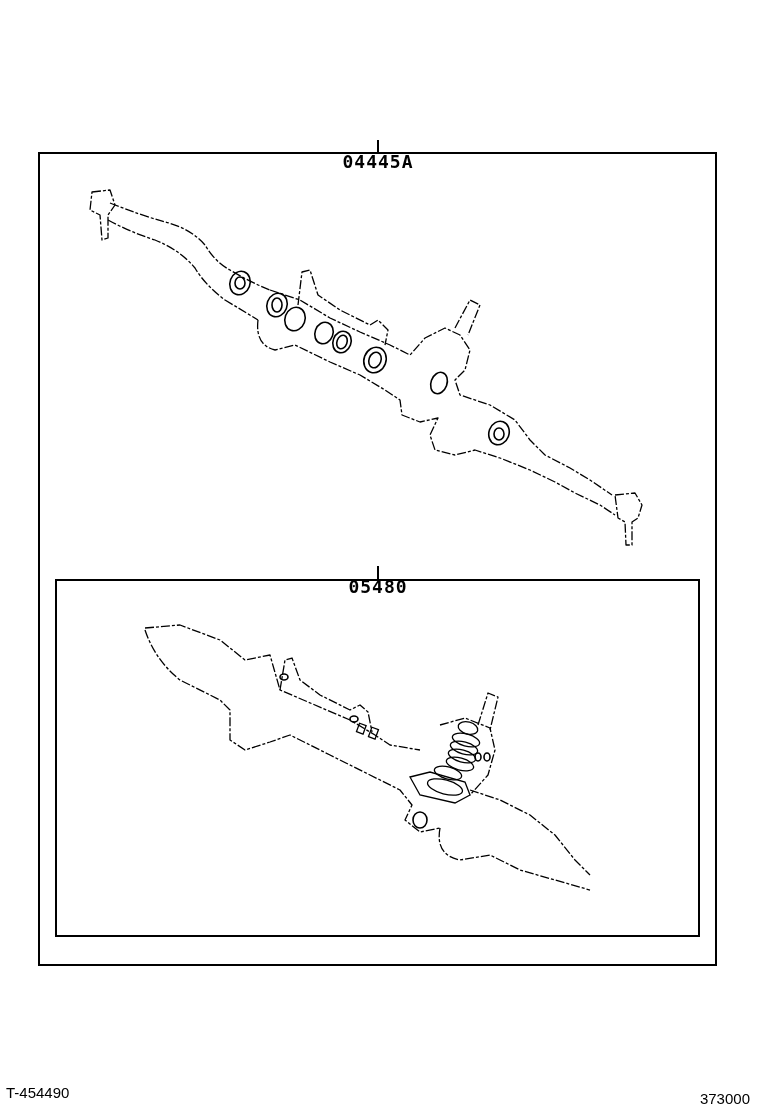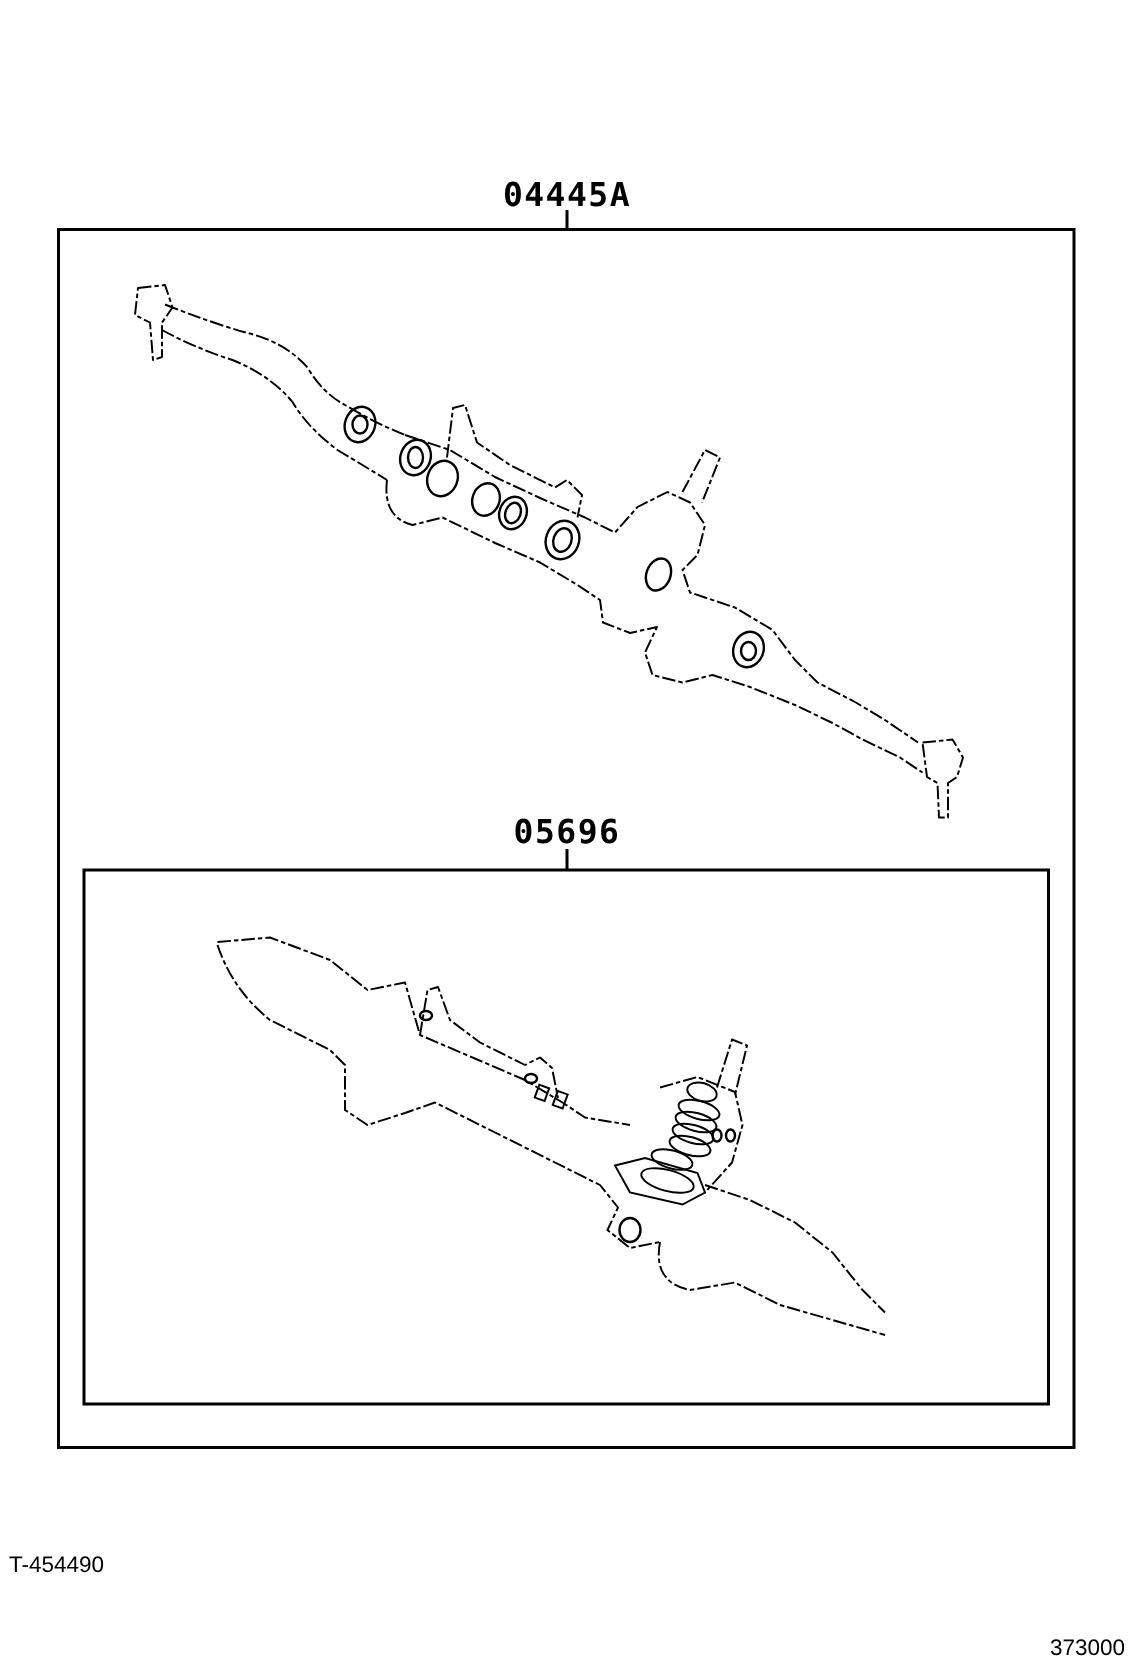"04445A" .label { font-size: 22px -> 18px; margin-top: none -> 33px }
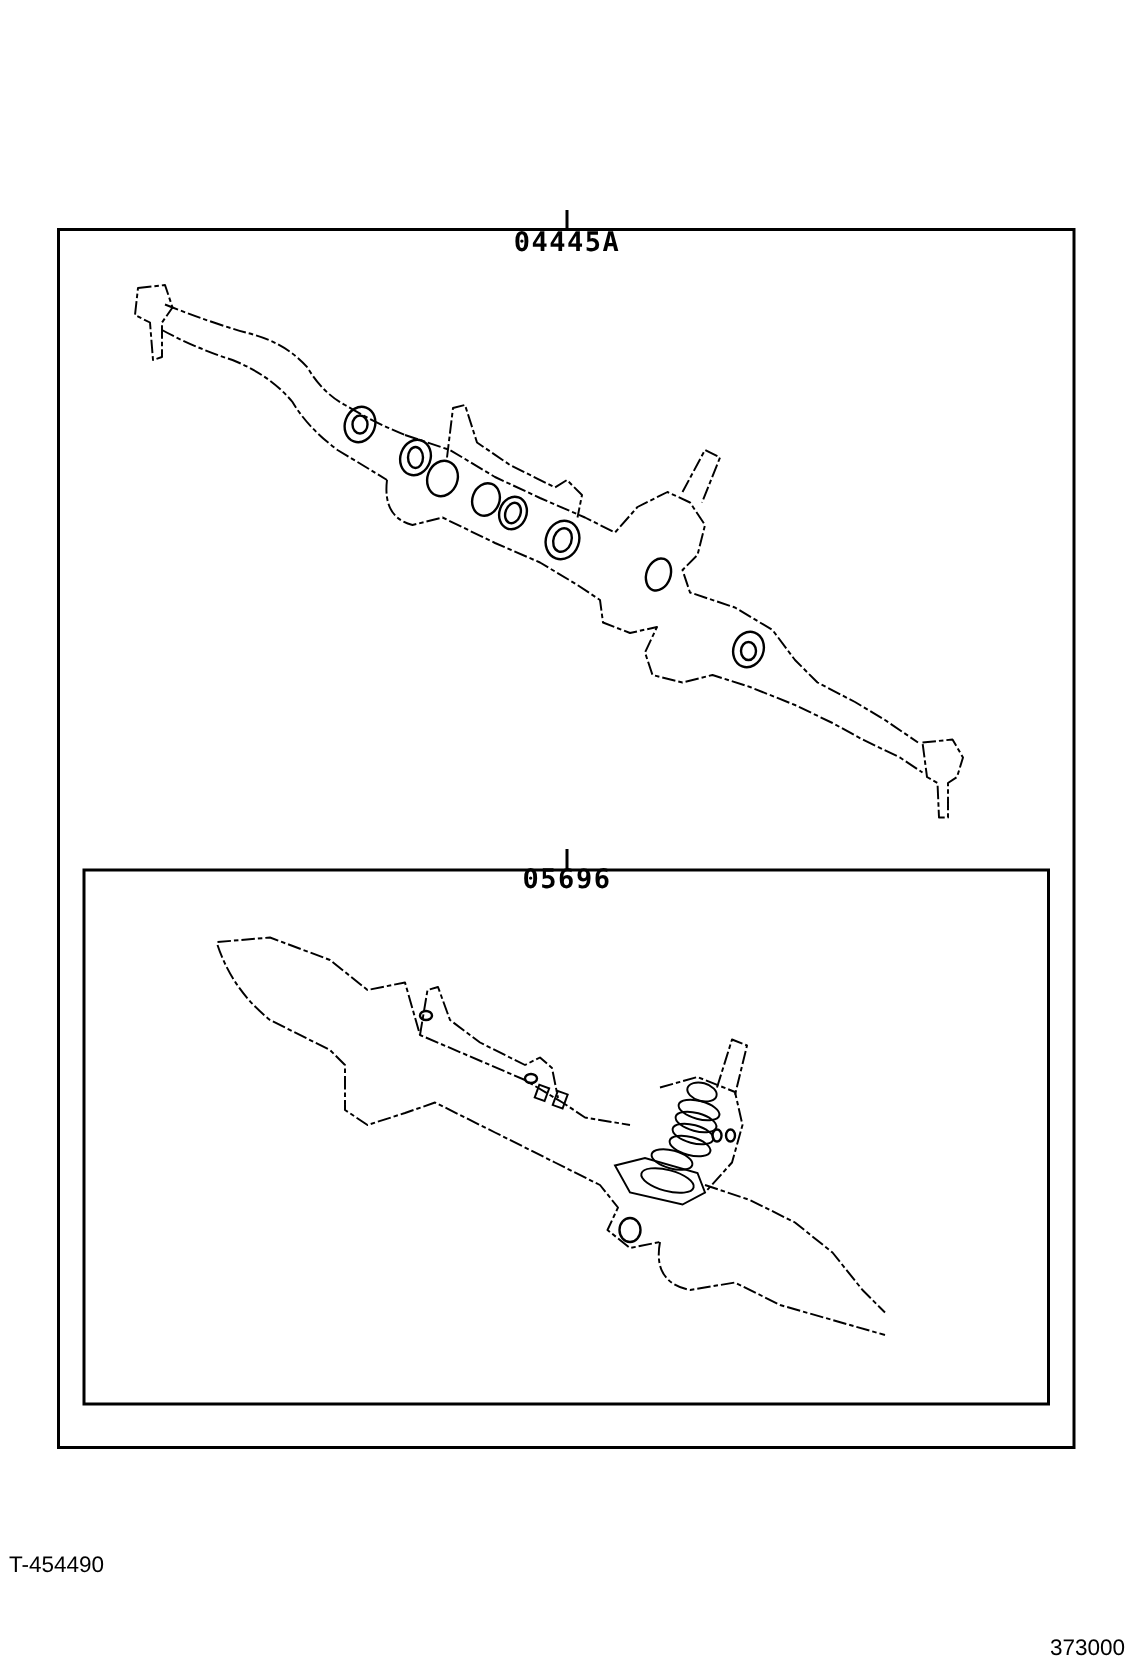"05696" div.label { text: 05696 -> 05480 }
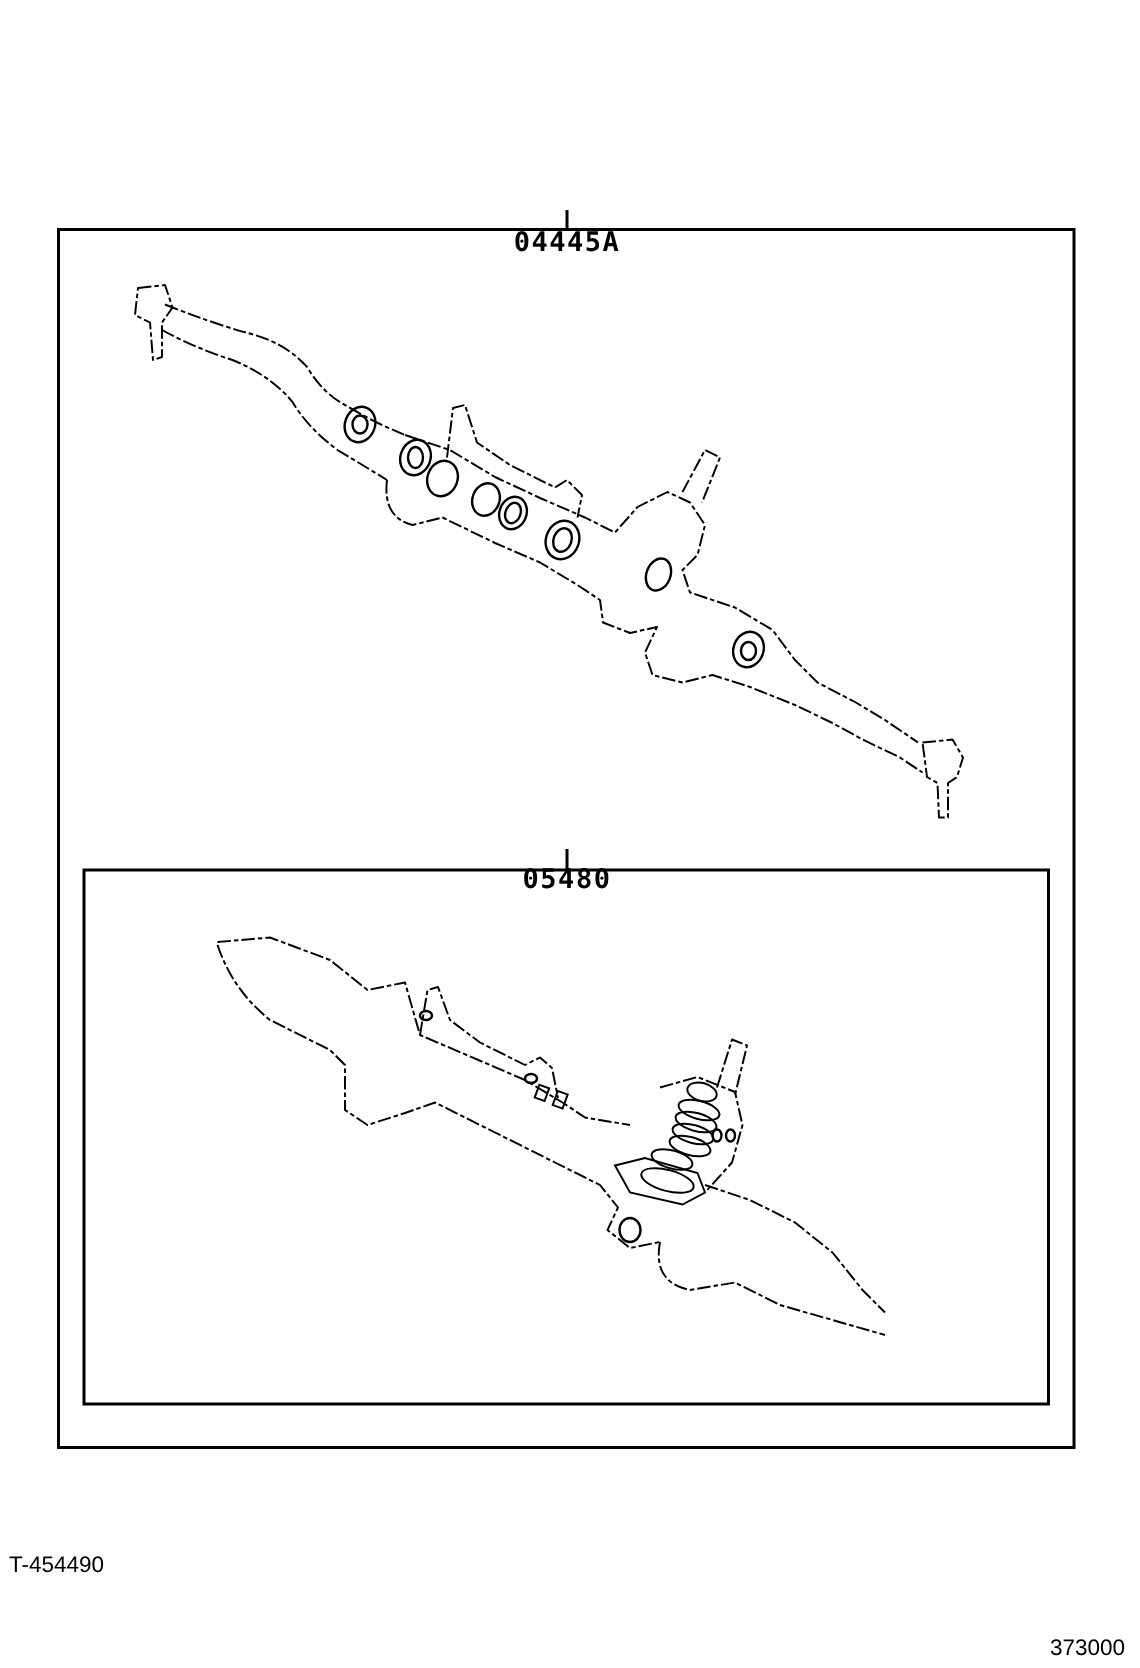"T-454490" div.footer { top: 1035px -> 1084px }
